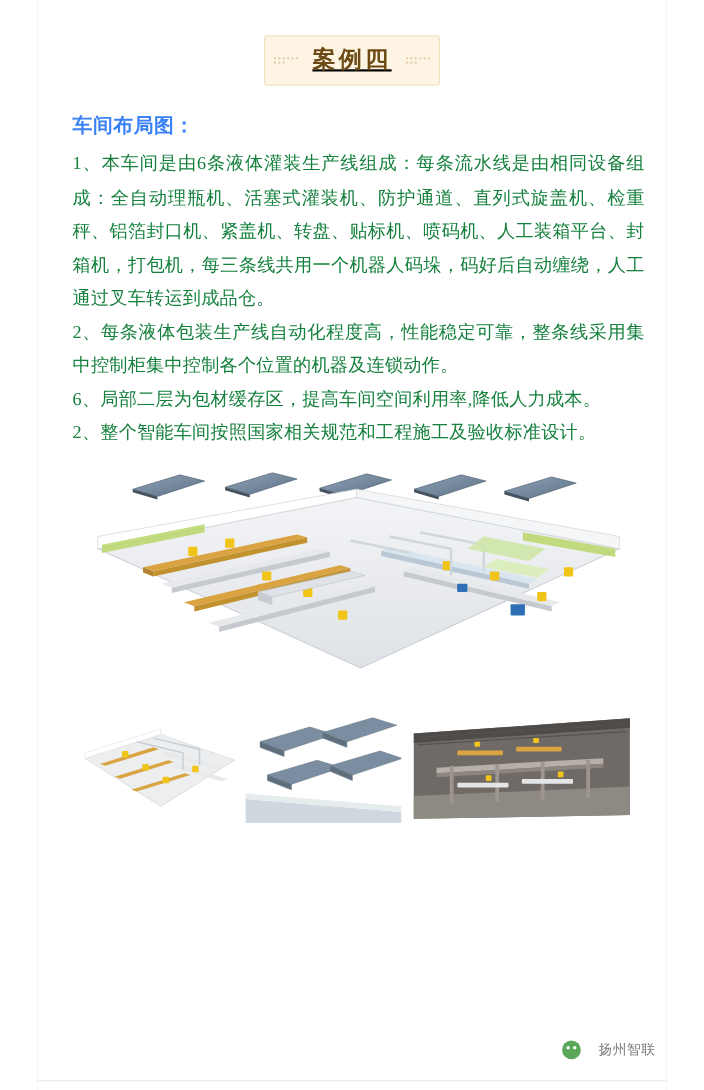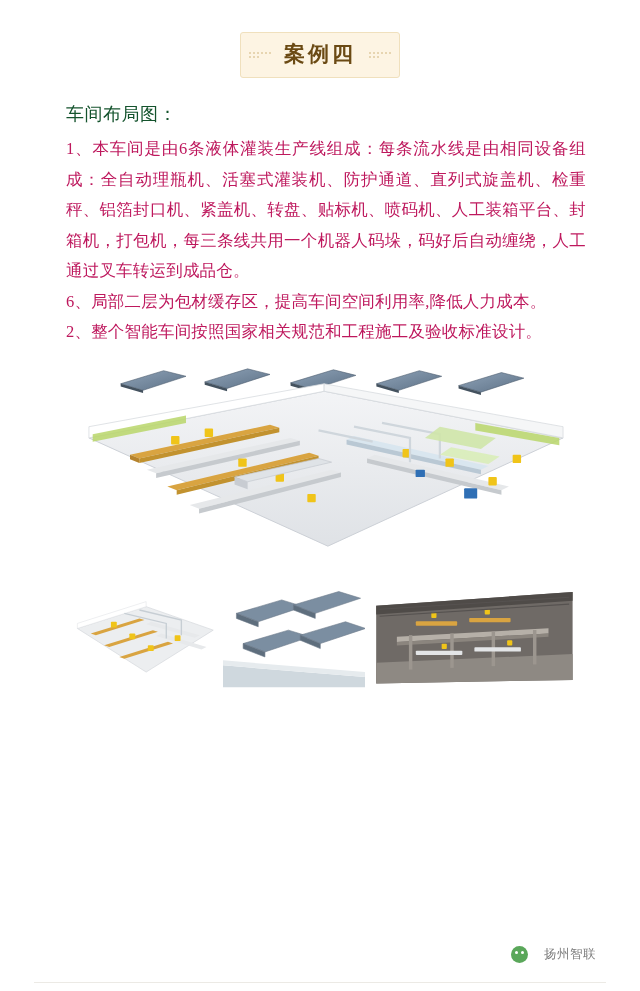"案例四" .title-badge { text-decoration: none -> underline }
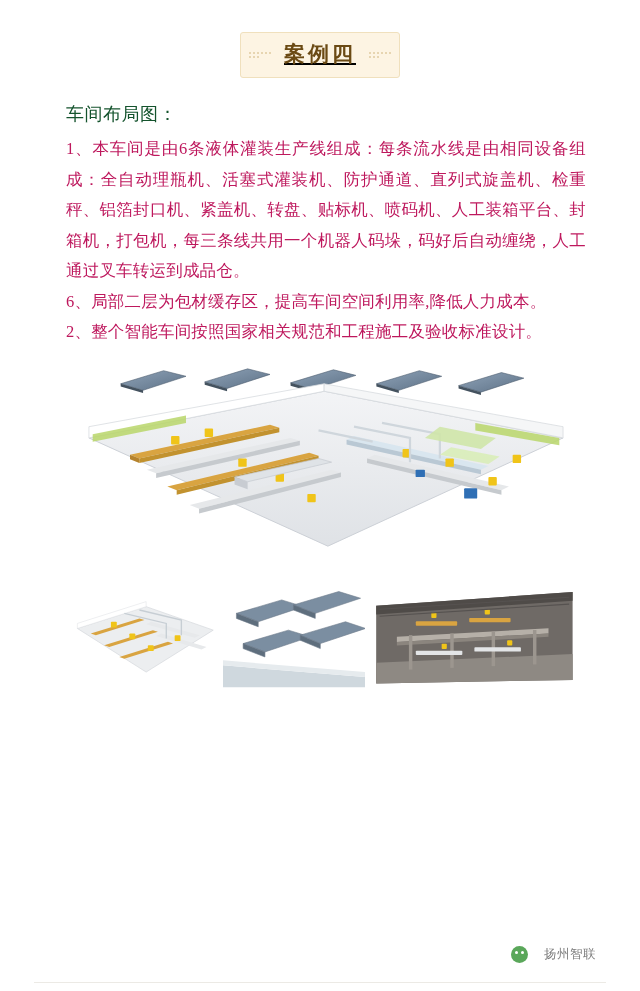"车间布局图：" .heading { color: #14532d -> #3b82f6; font-weight: normal -> bold }
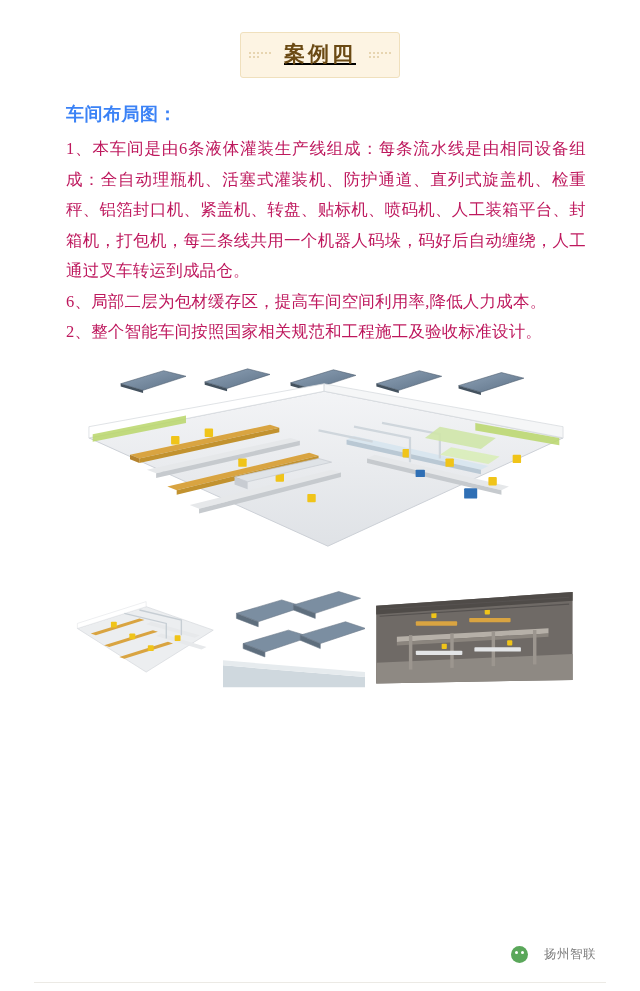"1、本车间是由6条液体灌装生产线组成：每条流水线是由相同设备组成：全自动理瓶机、" .para { color: #be185d -> #15803d }
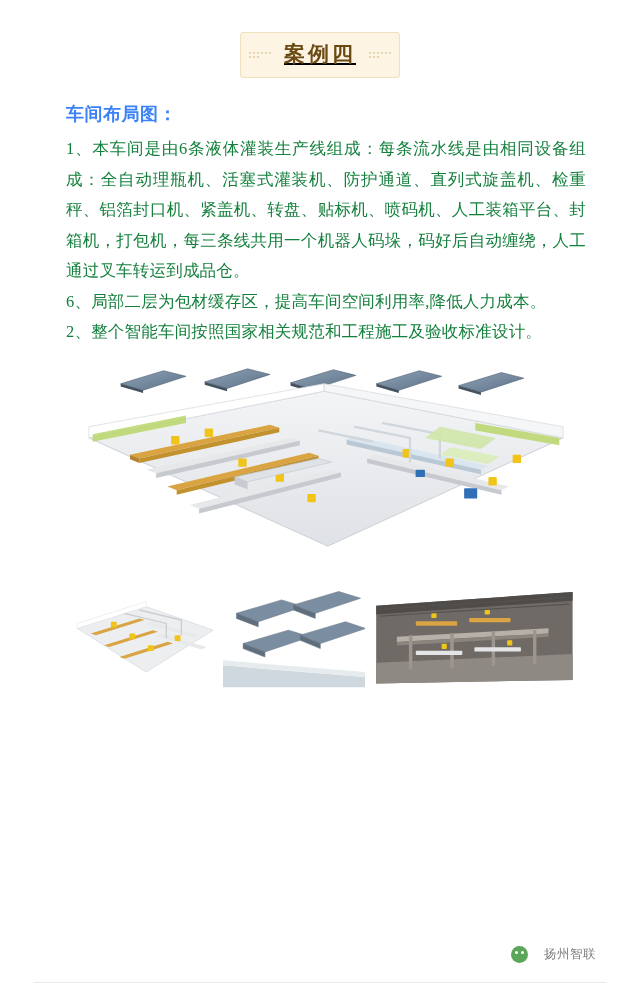"2、每条液体包装生产线自动化程度高，性能稳定可靠，整条线采用集中控制柜集中控制各" p.para { html: none -> <p>2、每条液体包装生产线自动化程度高，性能稳定可靠，整条线采用集中控制柜集中控制各个位置的机器及连锁动作。</p> }
